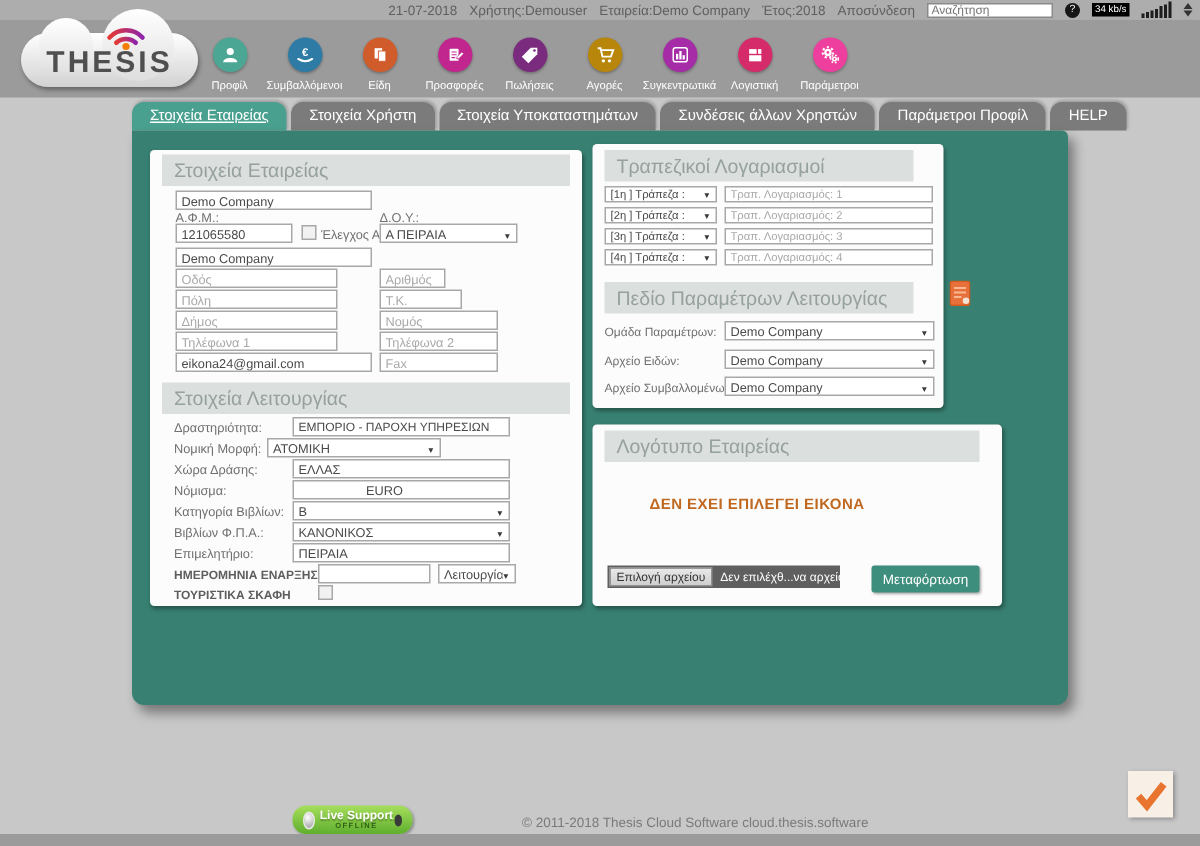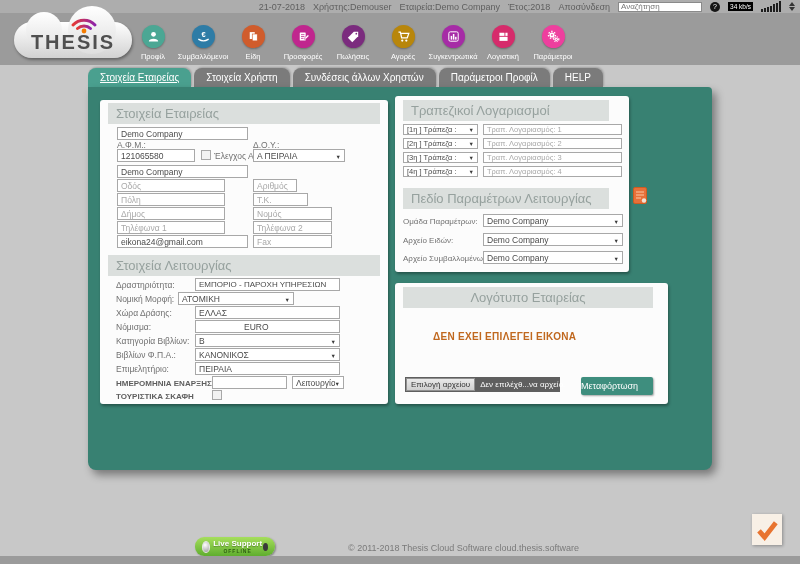"Στοιχεία Υποκαταστημάτων" div.tab { html: none -> <div>Στοιχεία Υποκαταστημάτων</div> }
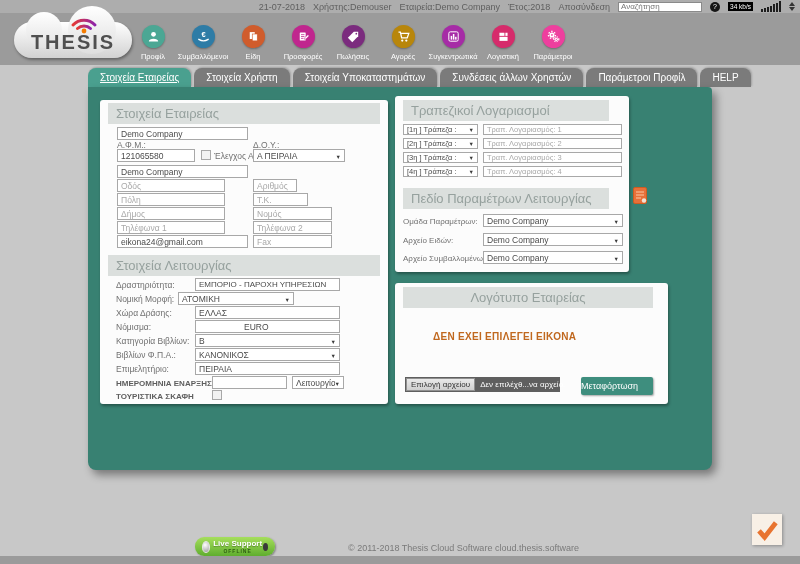"Λογότυπο Εταιρείας" div.sechead { text-align: center -> none }
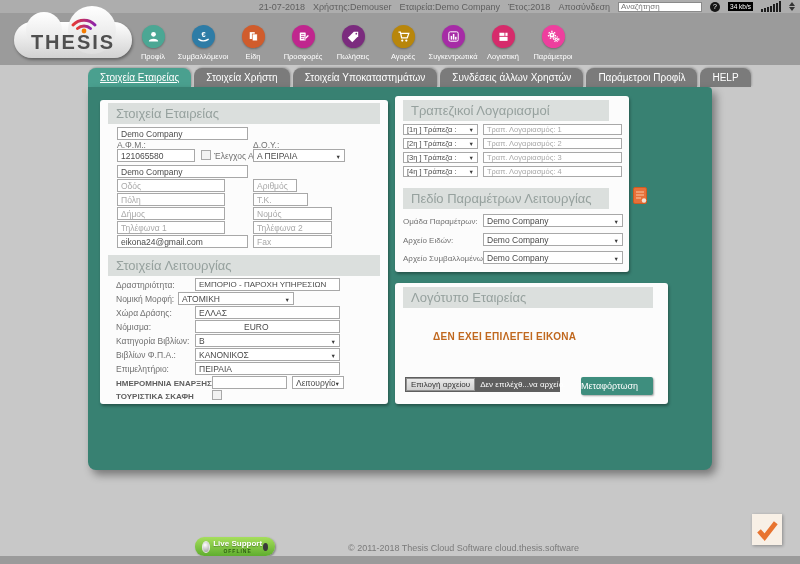"Μεταφόρτωση" .upload { text-align: none -> center }
